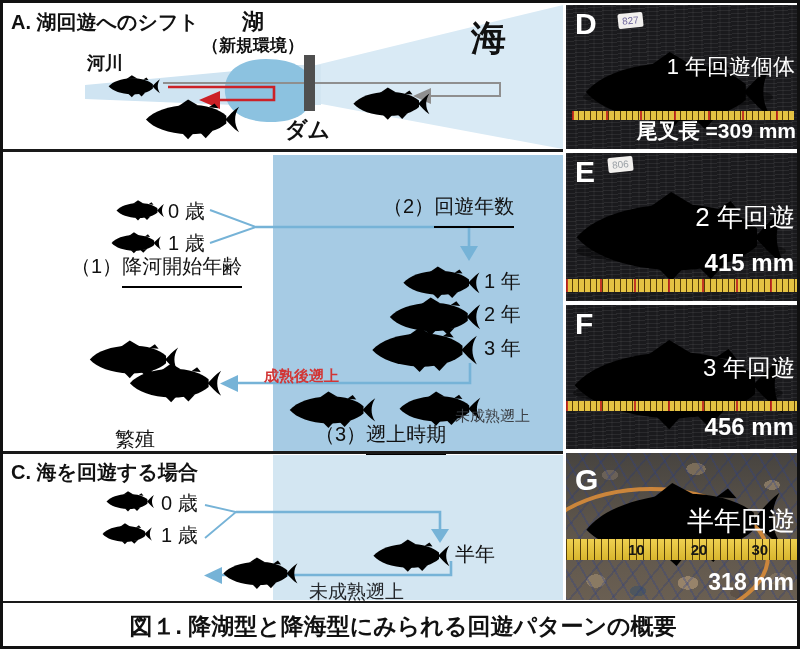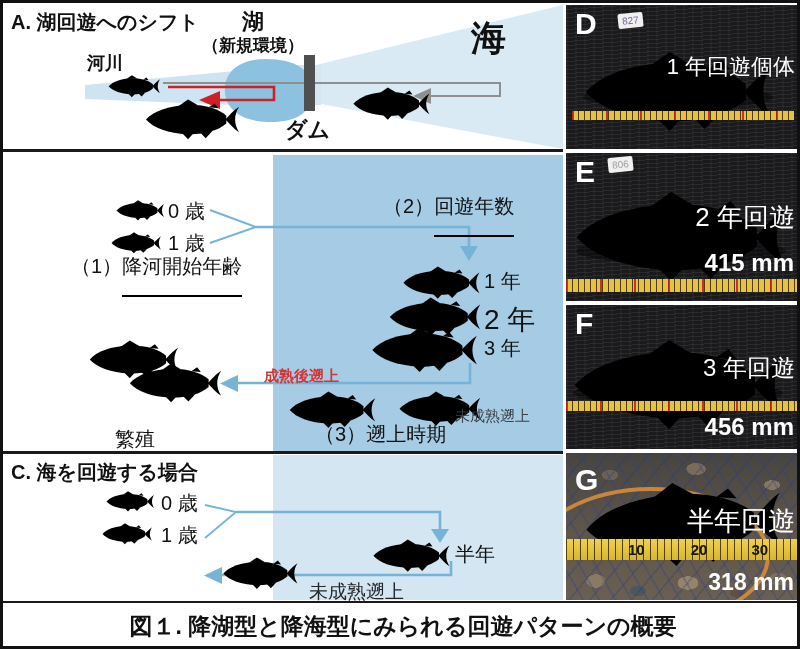"尾叉長 =309 mm" div.ph-measure { html: none -> <div>尾叉長 =309 mm</div> }
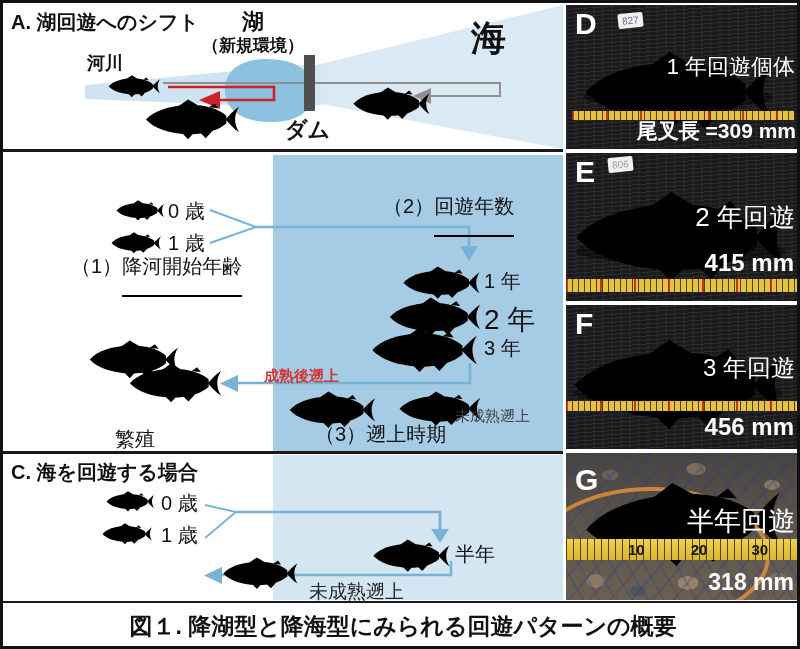"回遊年数" .ul { padding-bottom: 18px -> 9px }
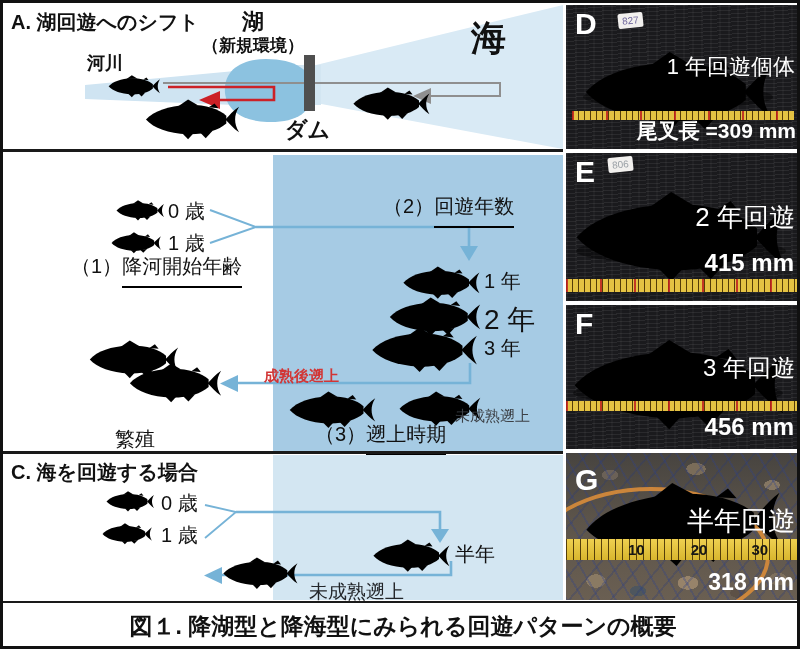"2 年" div.abs { font-size: 28px -> 20px }
